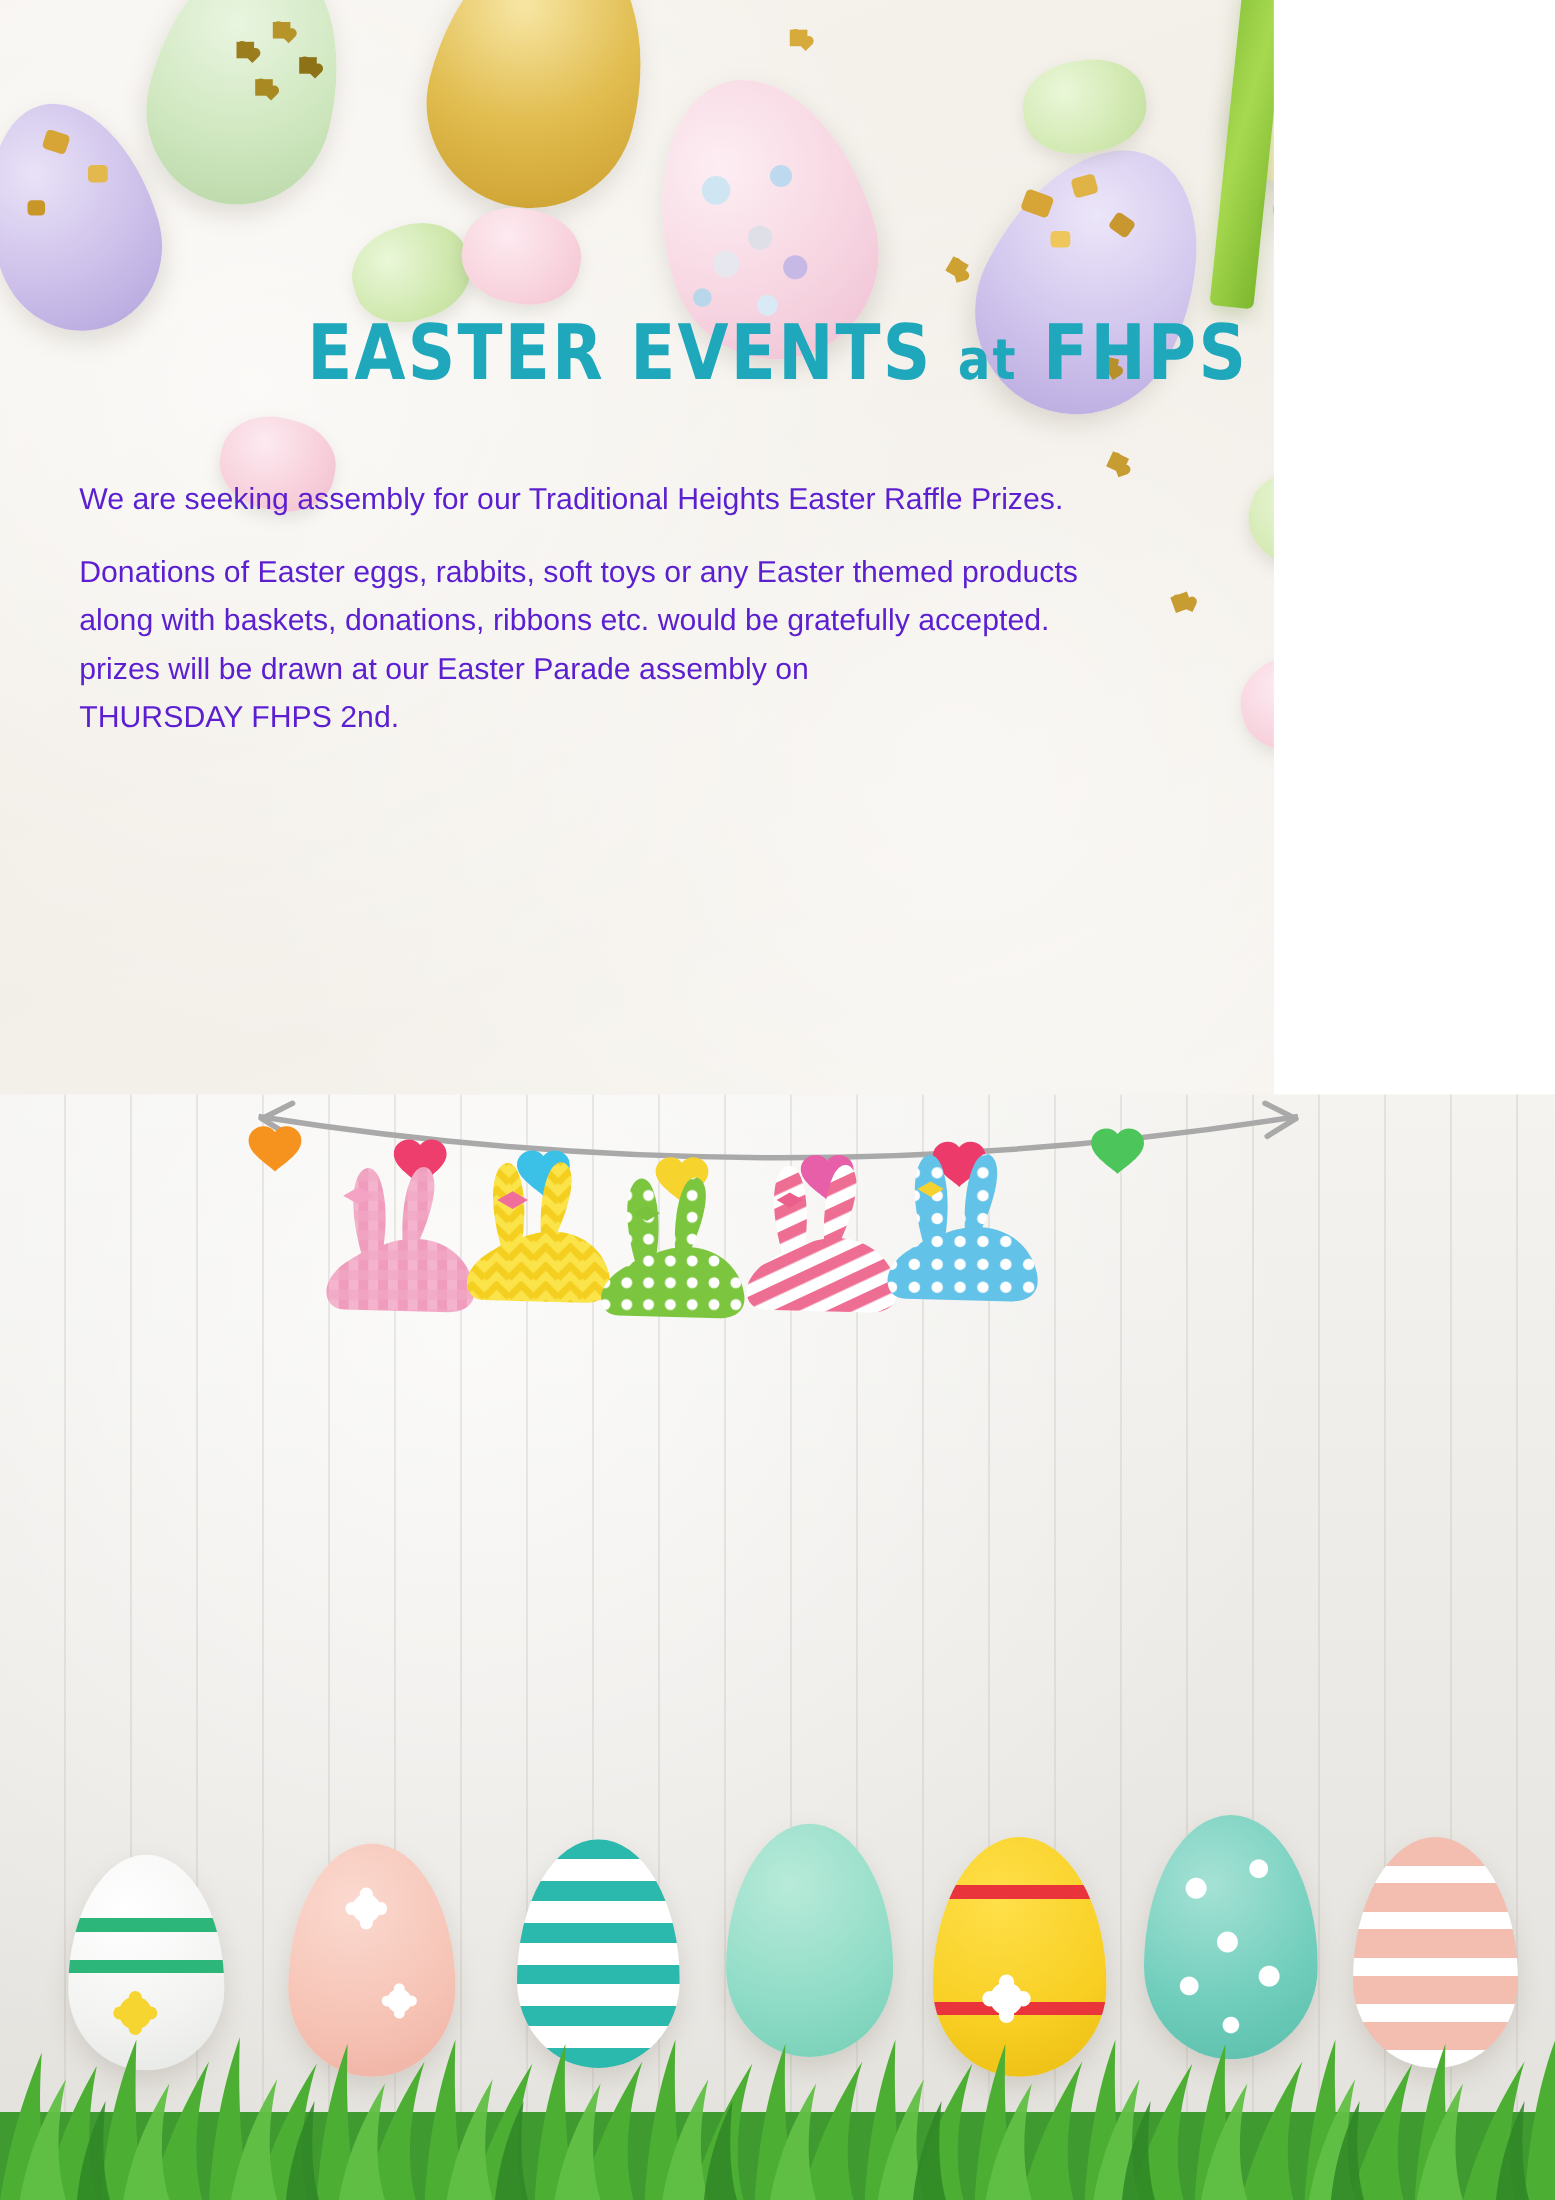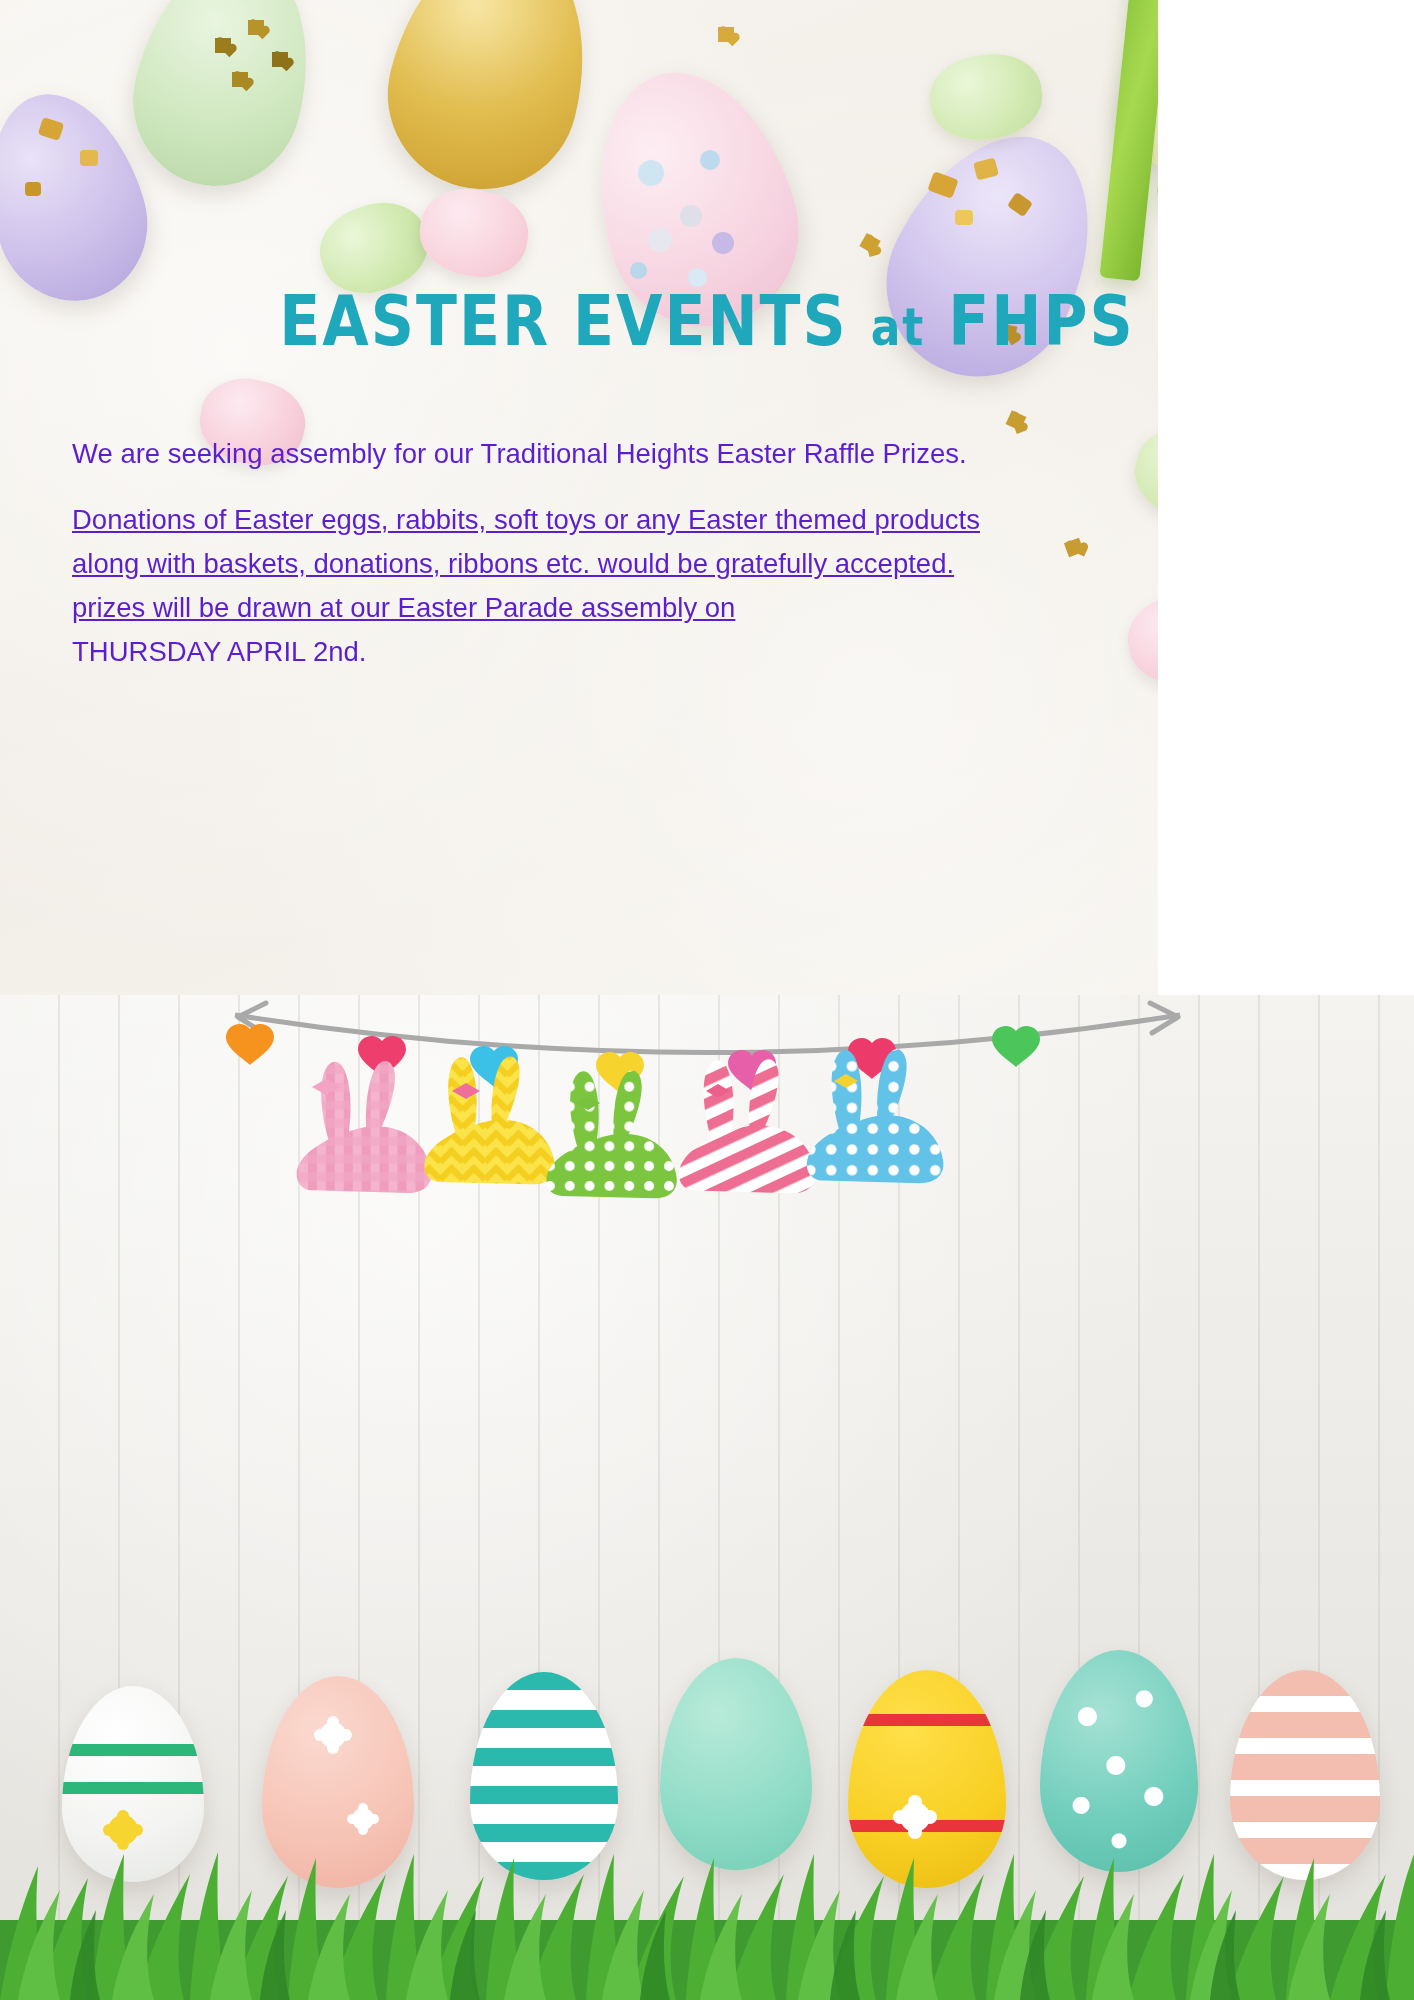"Donations of Easter eggs, rabbits," .letter p.tight { text-decoration: underline -> none }
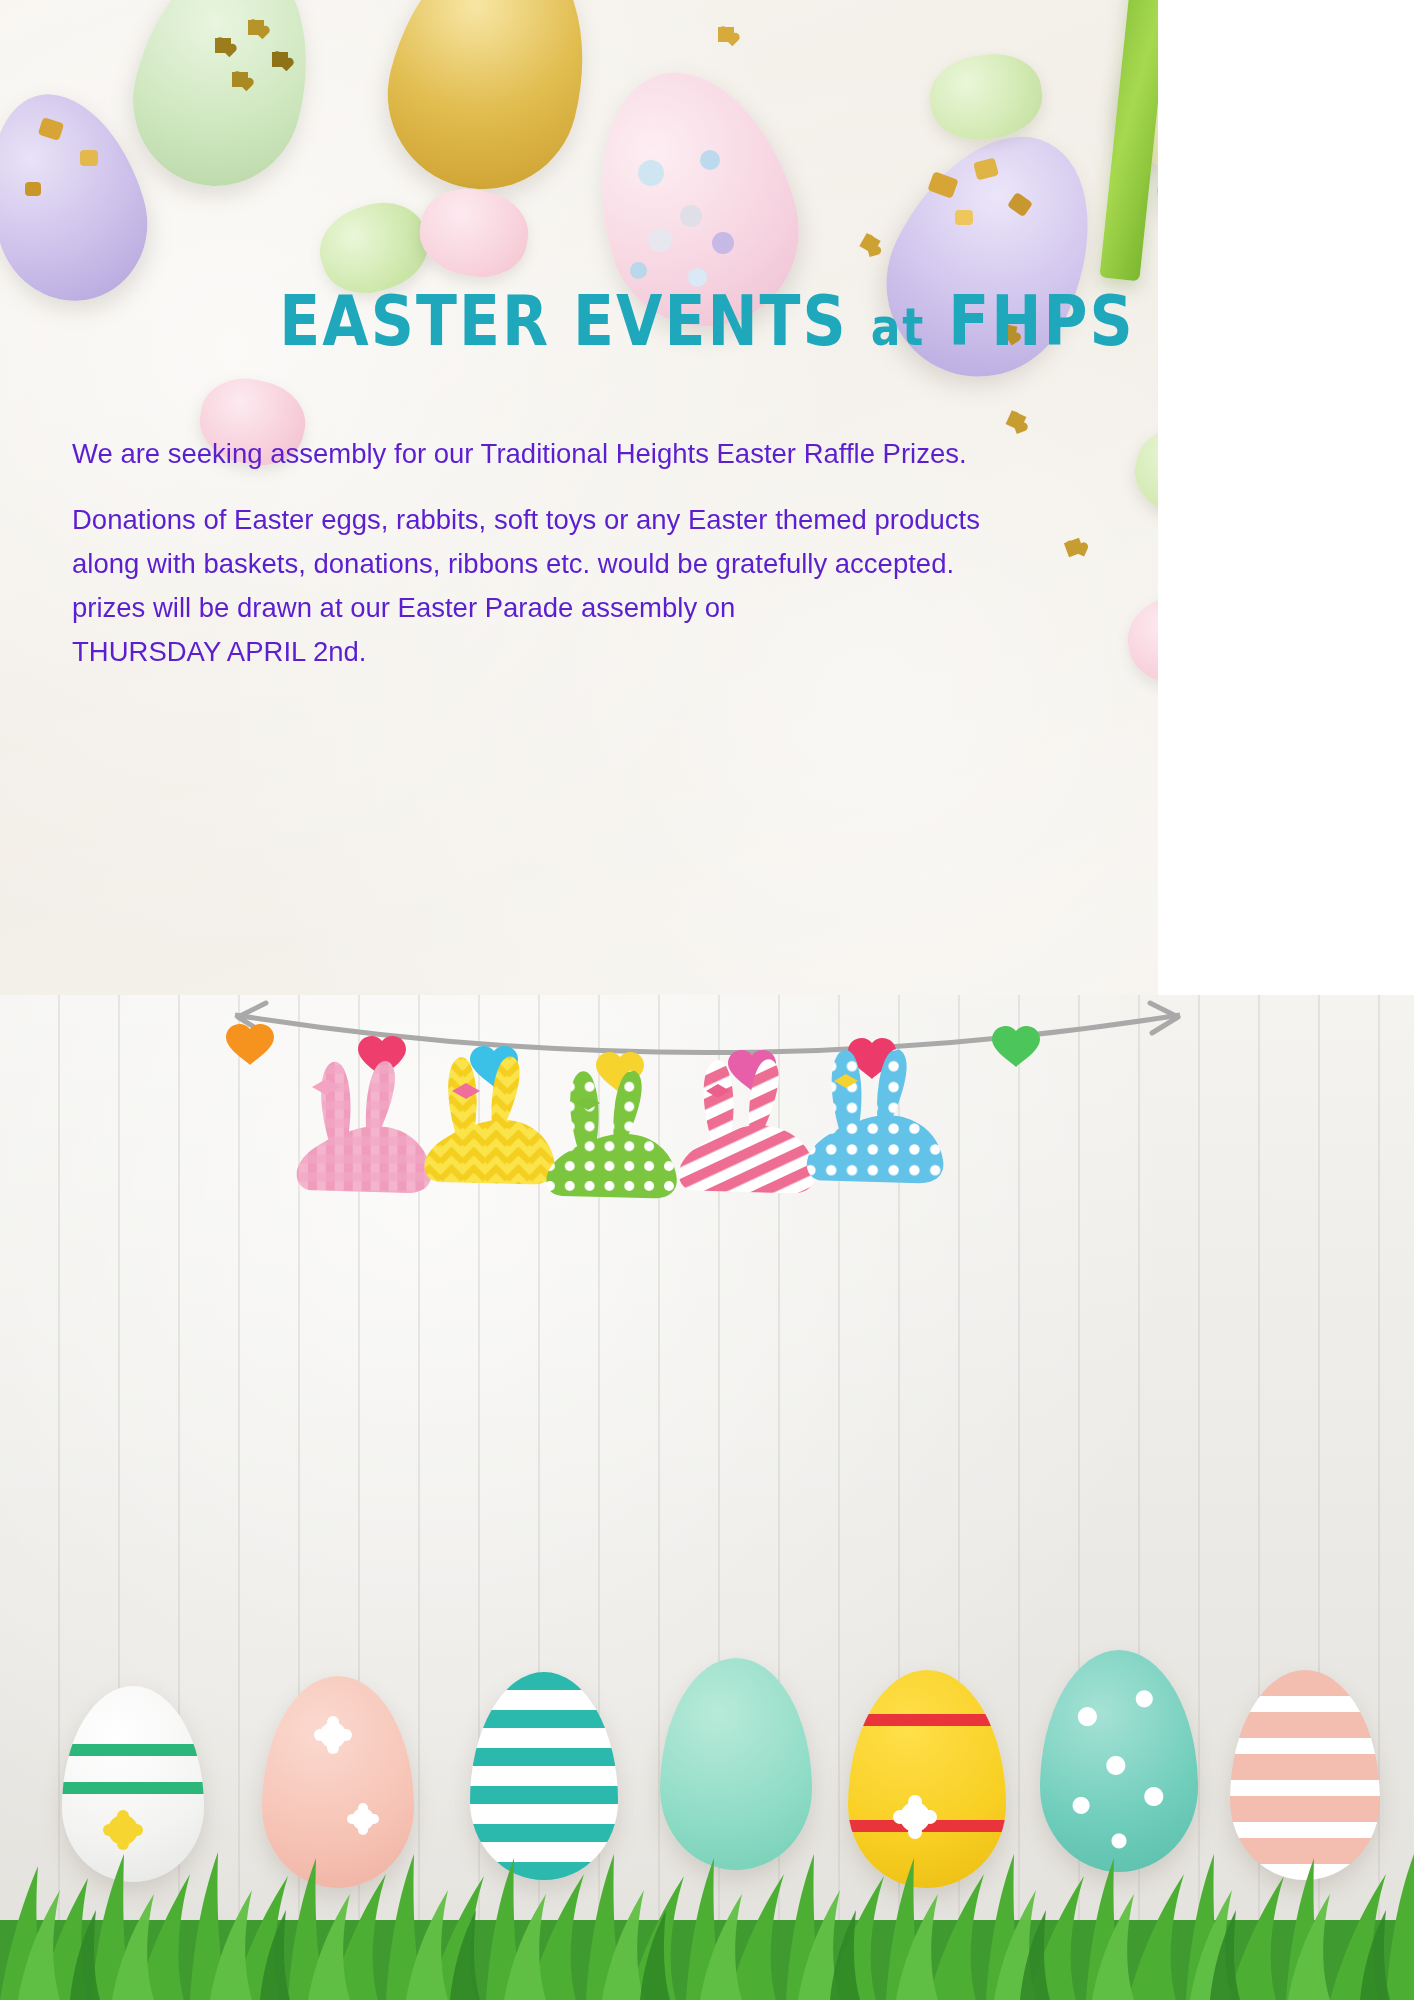"THURSDAY APRIL 2nd." p { text: APRIL -> FHPS }
